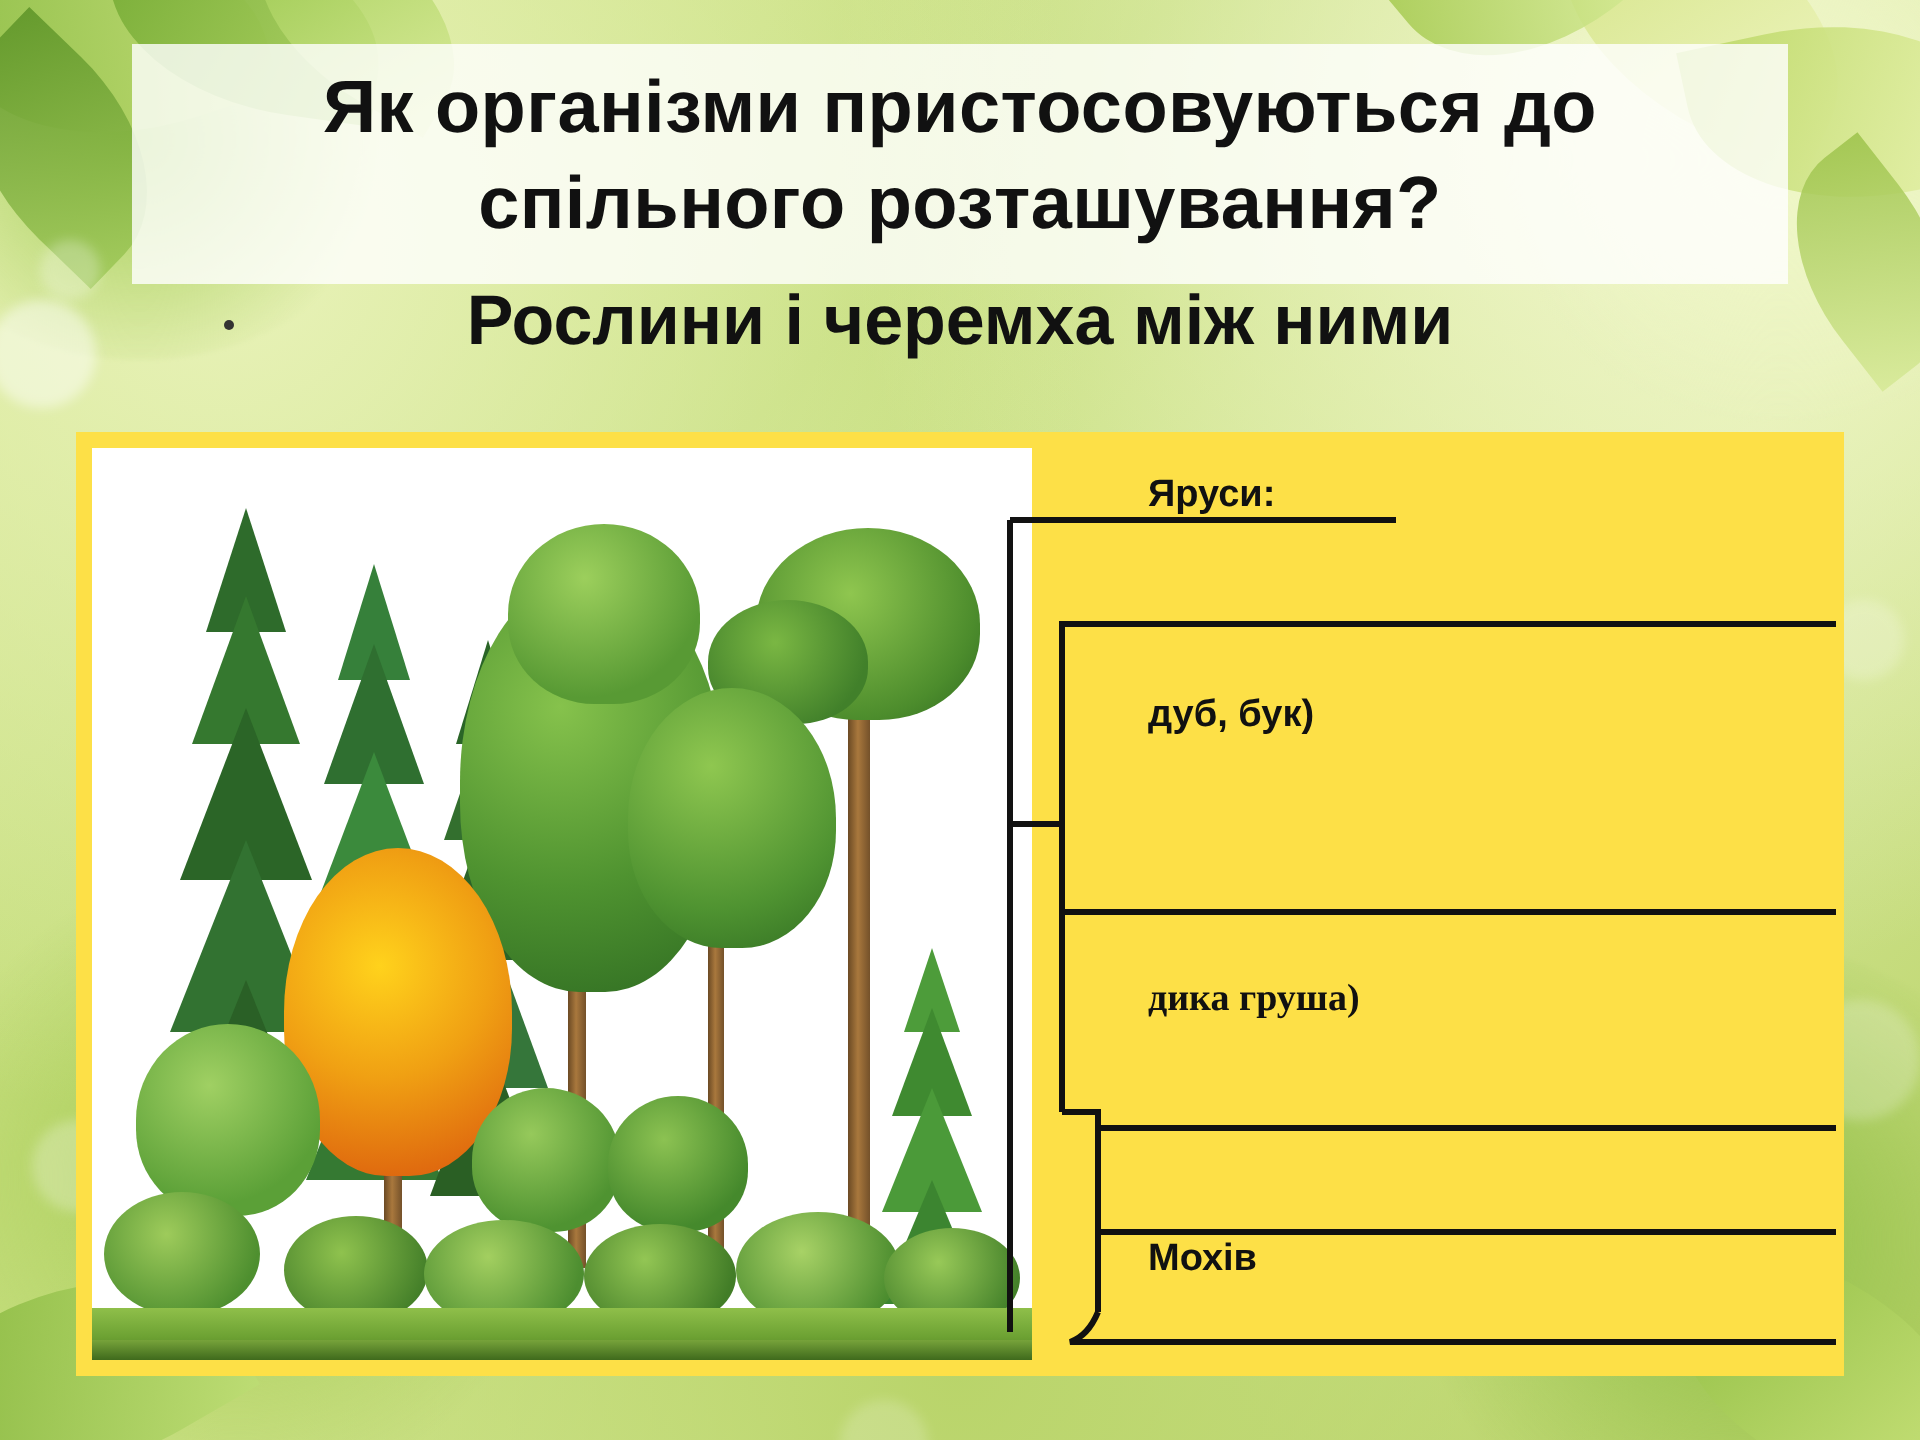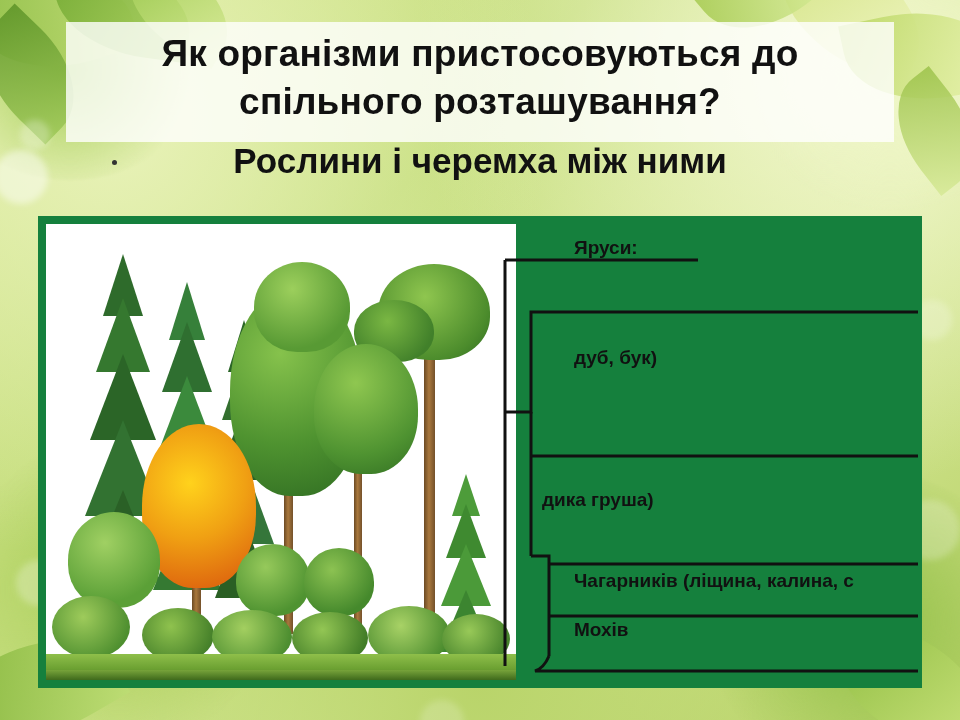"Яруси:" #figure-card { background: #15803d -> #fde047 }
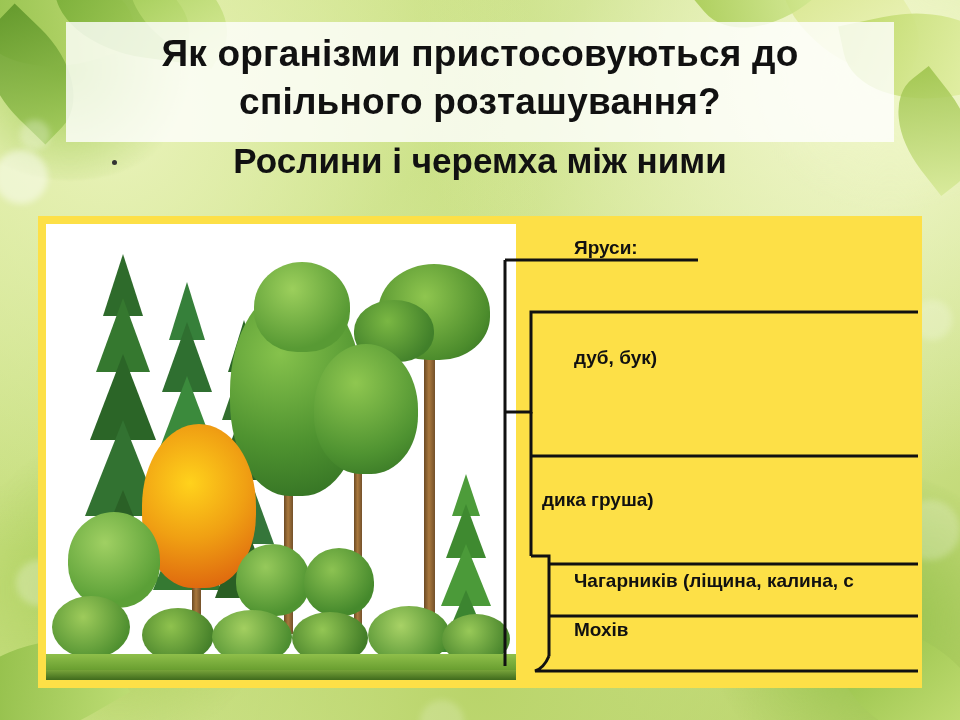"дика груша)" div.label { font-family: none -> Liberation Serif, serif; left: 504px -> 536px }
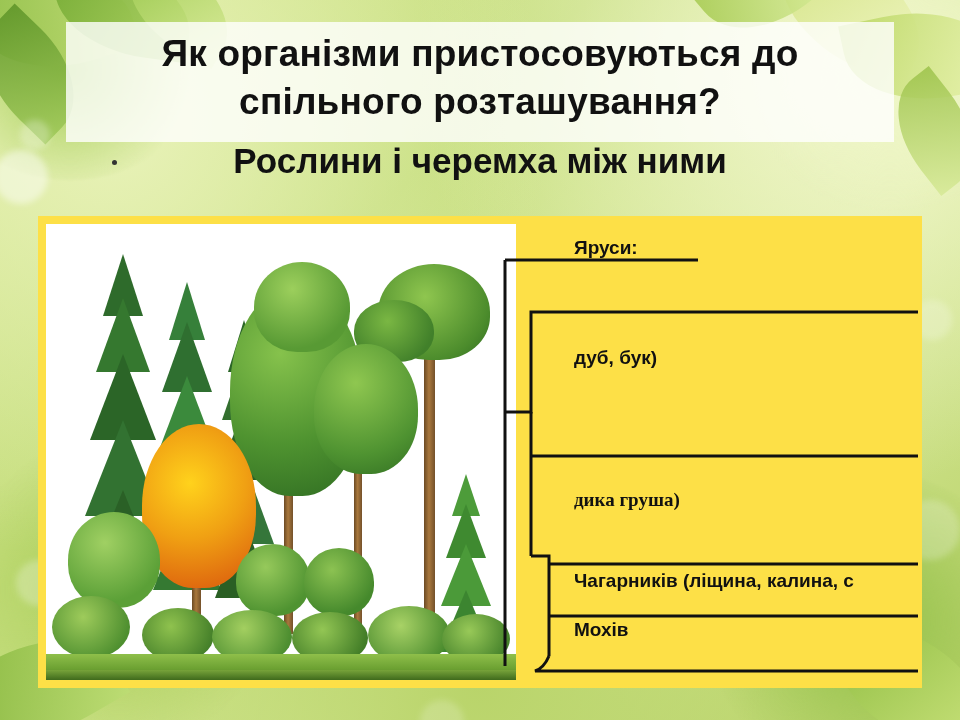"Чагарників (ліщина, калина, с" div.label { html: <div>Чагарників (ліщина, калина, с</div> -> none }
